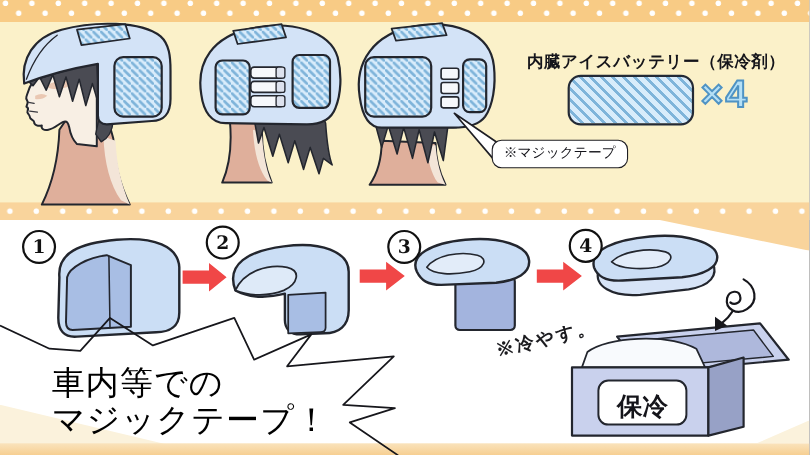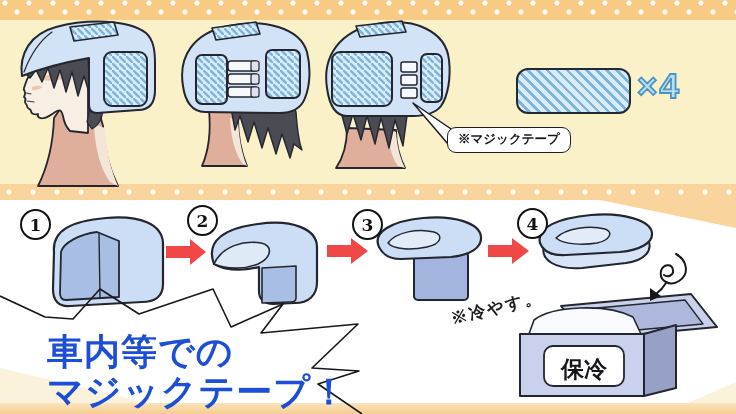"内臓アイスバッテリー（保冷剤）" div.legend-title { html: none -> <div>内臓アイスバッテリー（保冷剤）</div> }
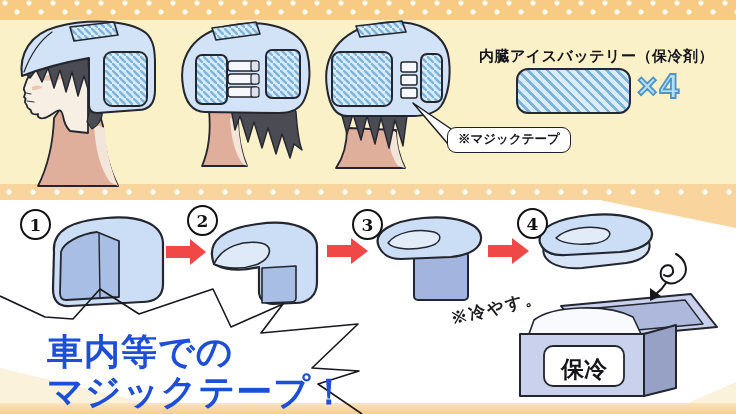"※マジックテープ" .bubble { font-weight: bold -> normal }
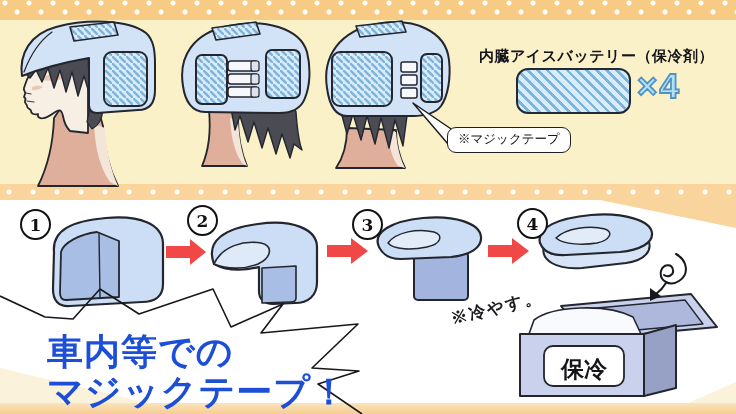"車内等での" .slogan { color: #1d4ed8 -> #000000; font-size: 36px -> 30px; font-weight: 700 -> 400 }
